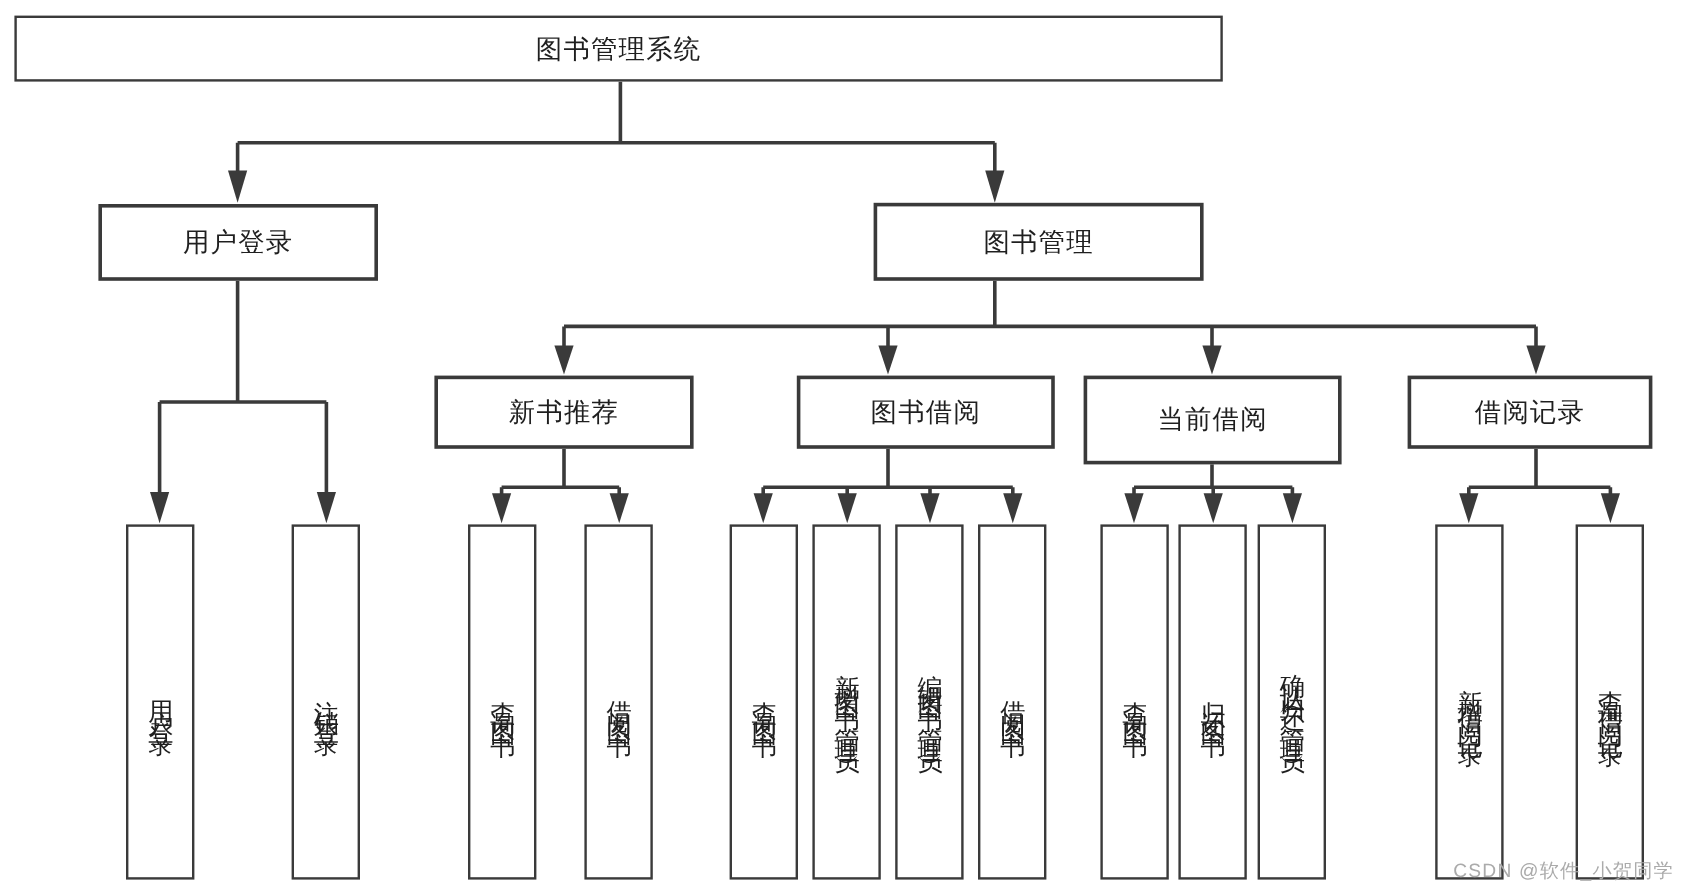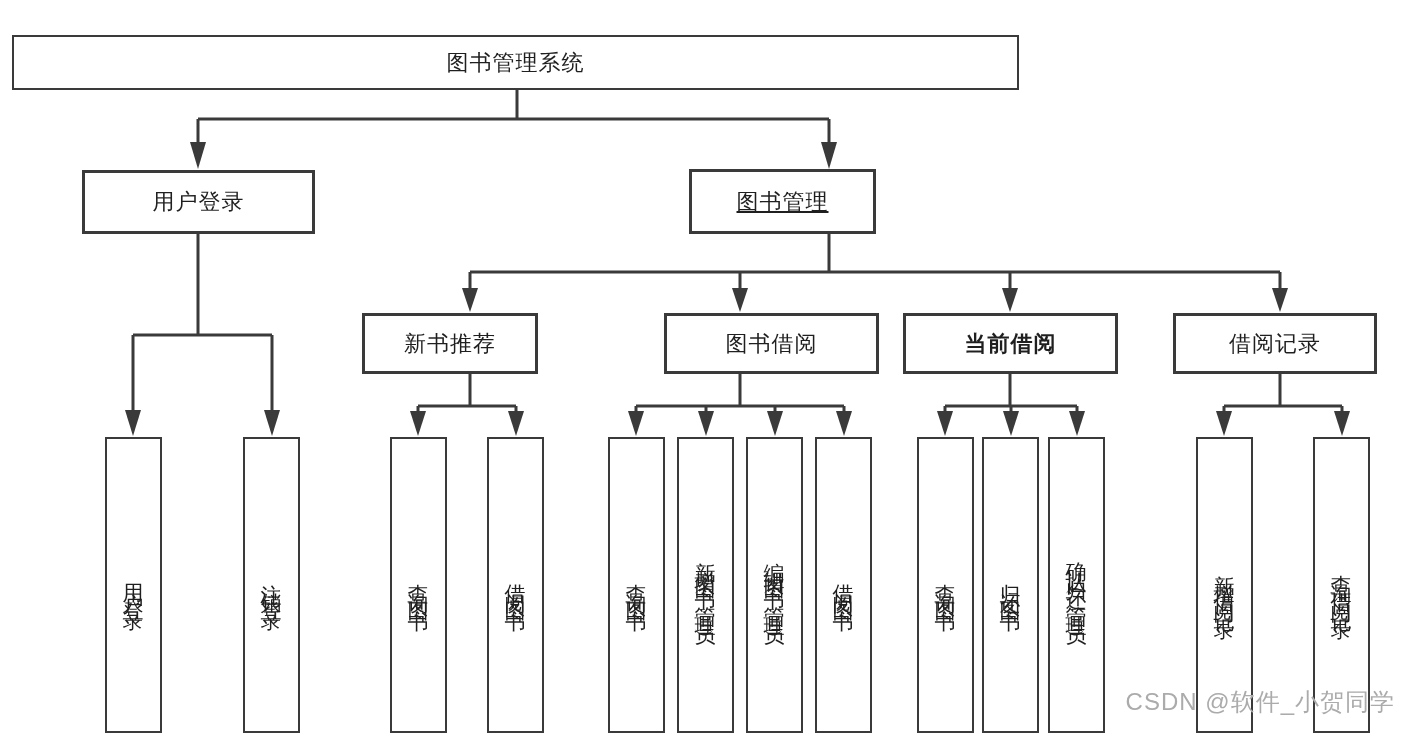"图书管理系统" .root { margin-top: 22px -> none }
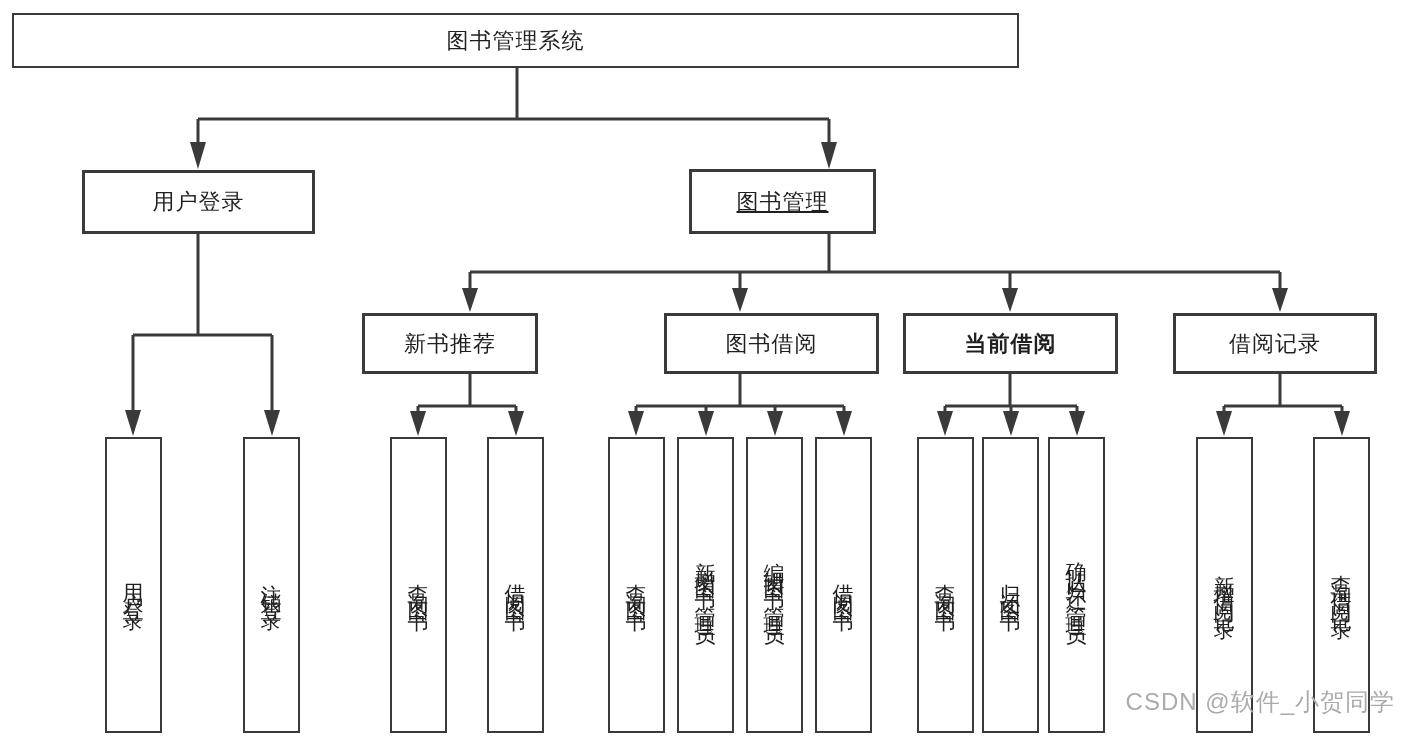"图书管理" div.hbox { left: 689px -> 728px; text-decoration: underline -> none; width: 187px -> 275px }
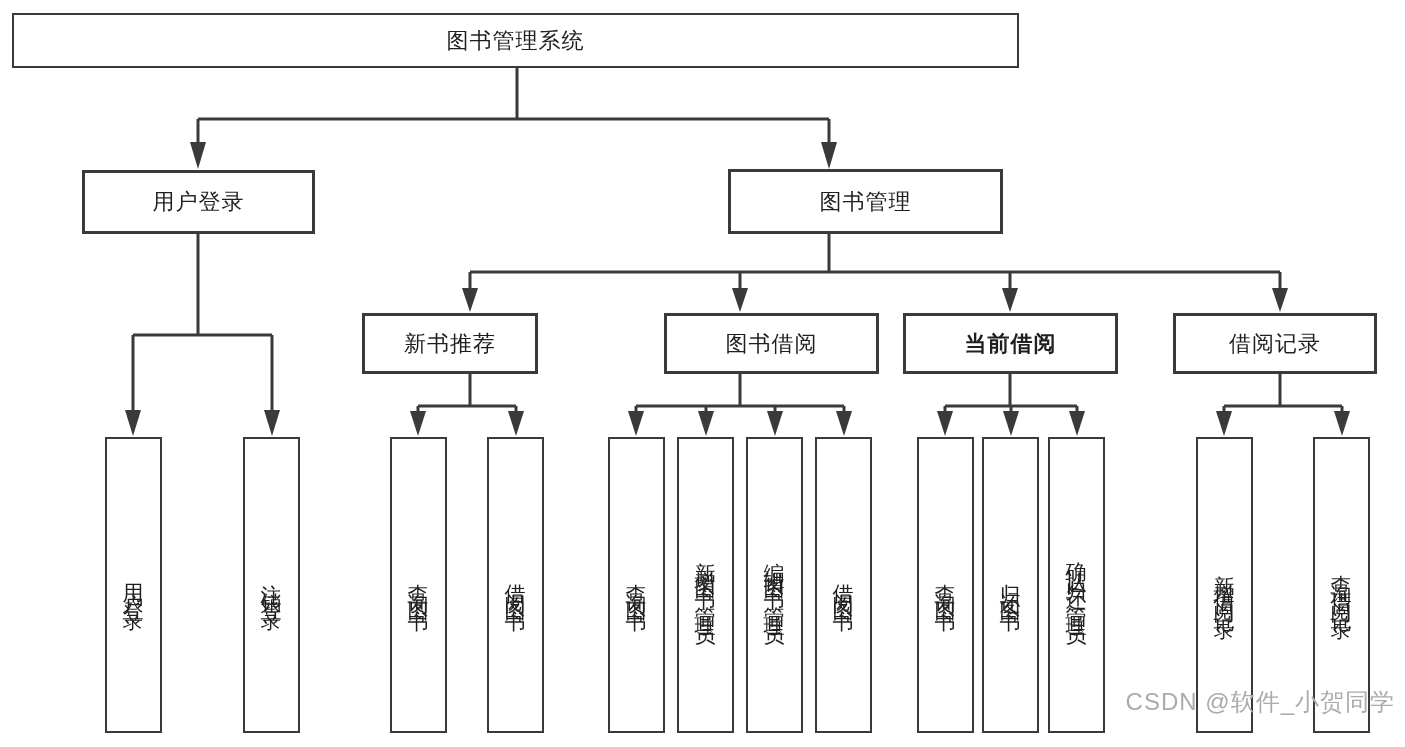"新书推荐" div.hbox { width: 176px -> 216px }
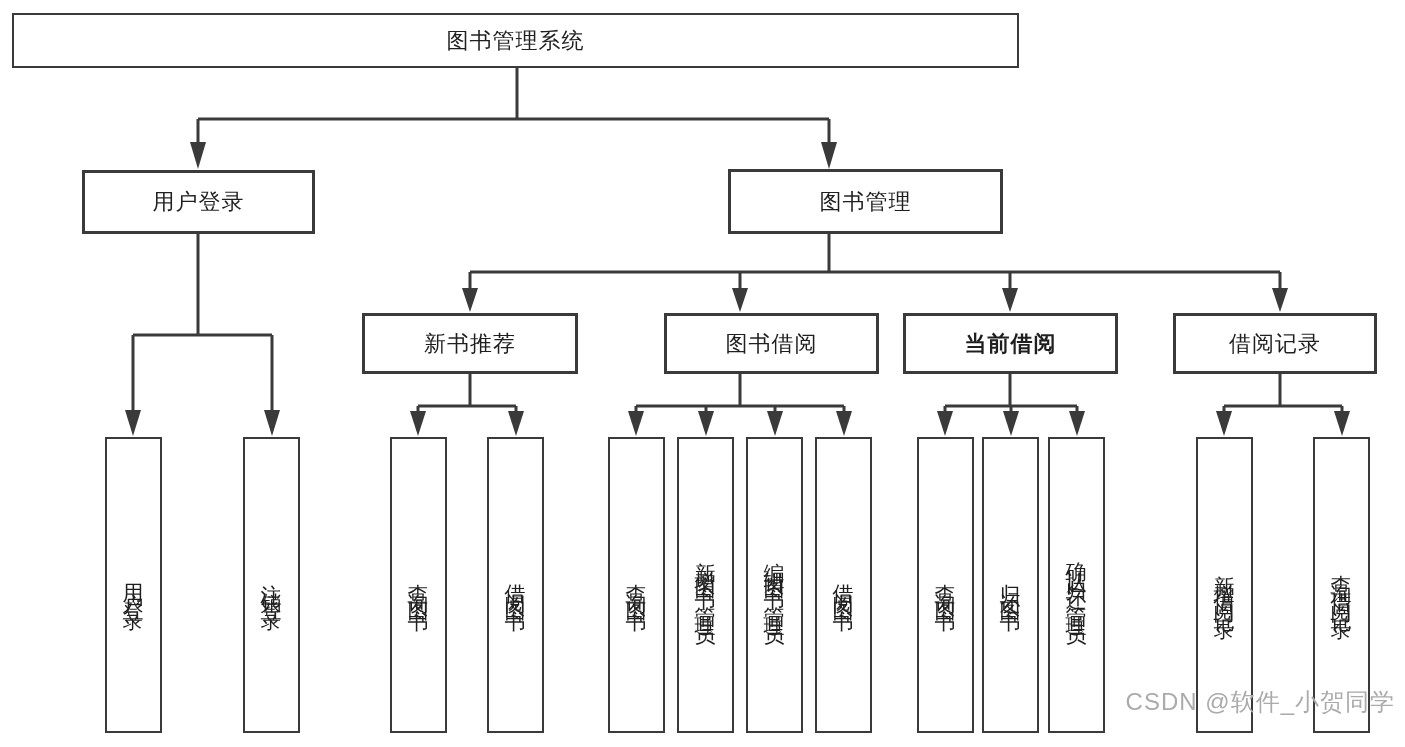"当前借阅" div.hbox { font-weight: bold -> none; height: 61px -> 74px }
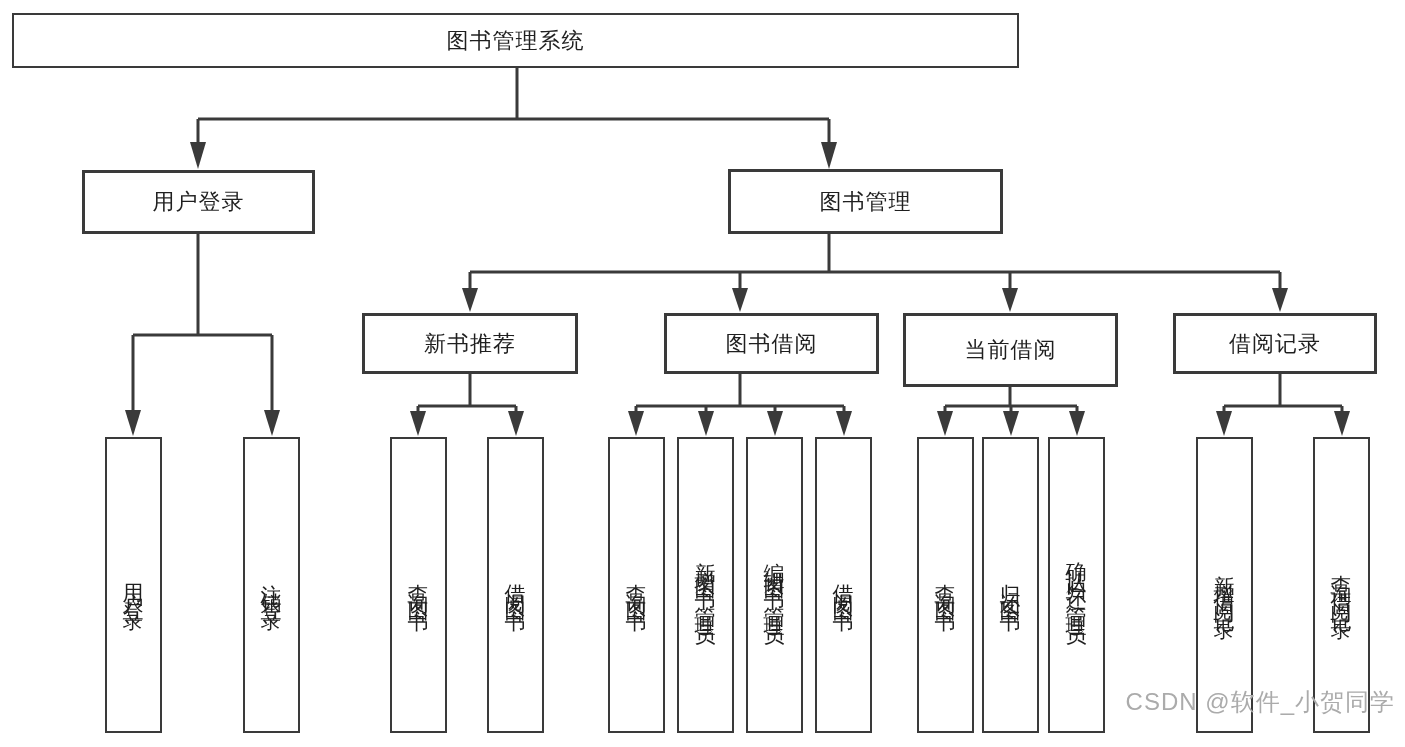"CSDN @软件_小贺同学" .watermark { font-size: 24px -> 16px; top: 686px -> 716px }
